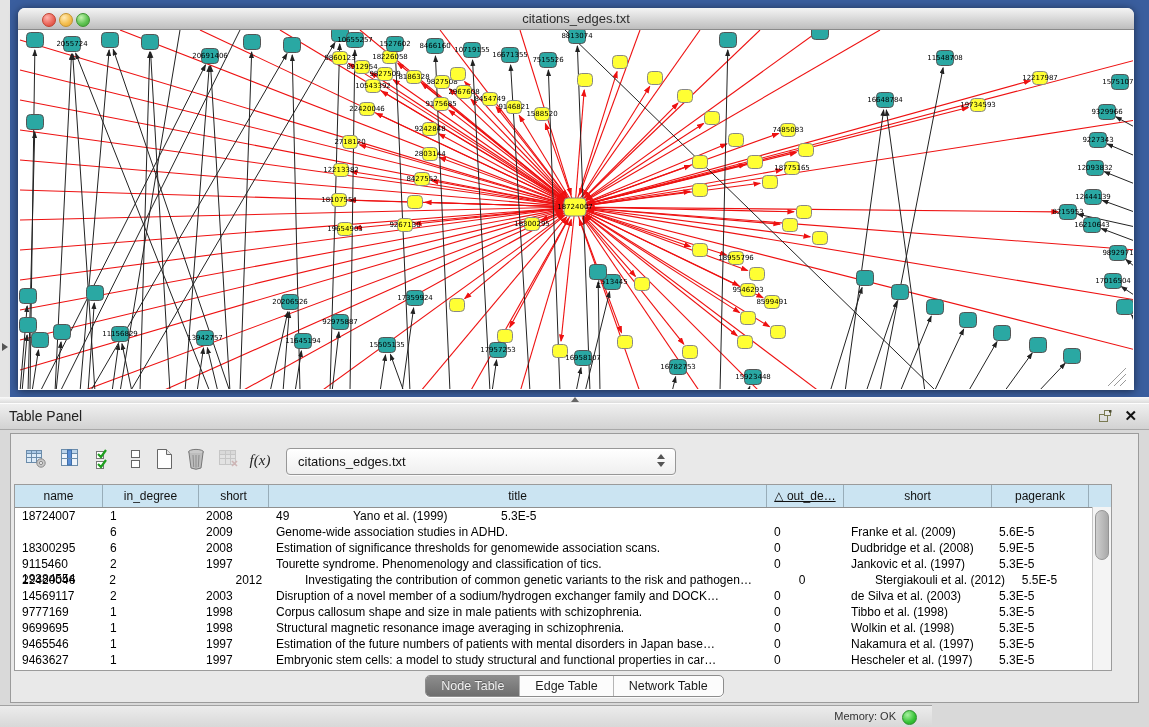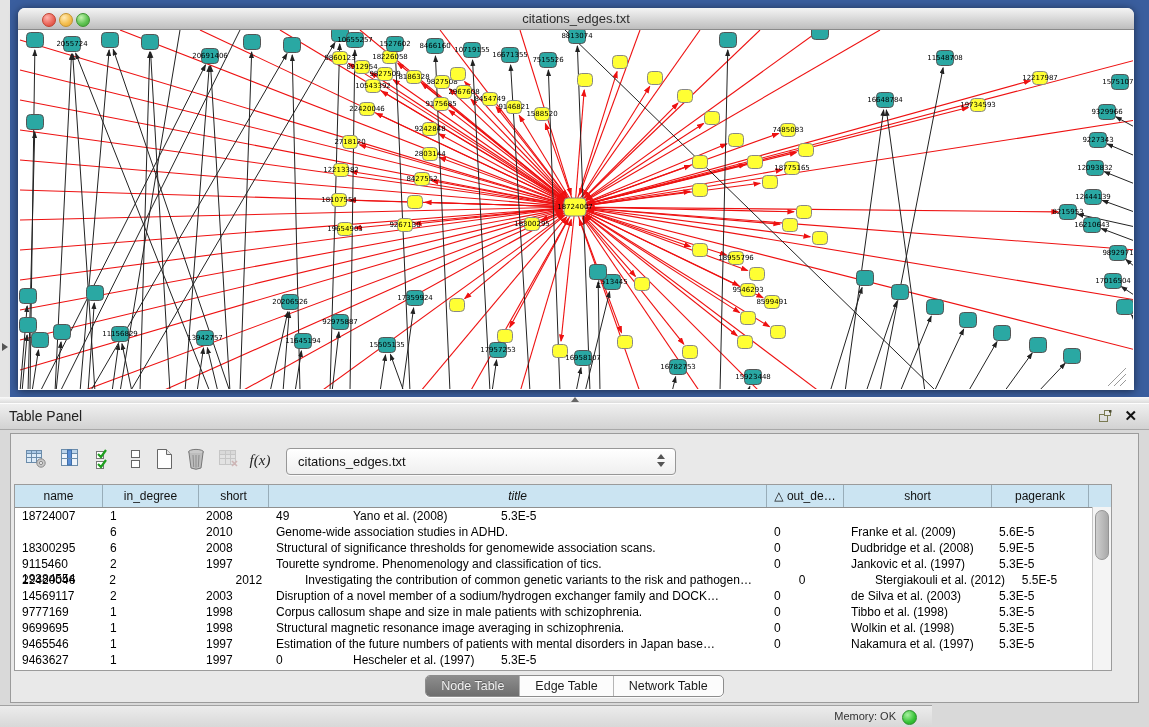"title" div.th { font-style: italic -> none }
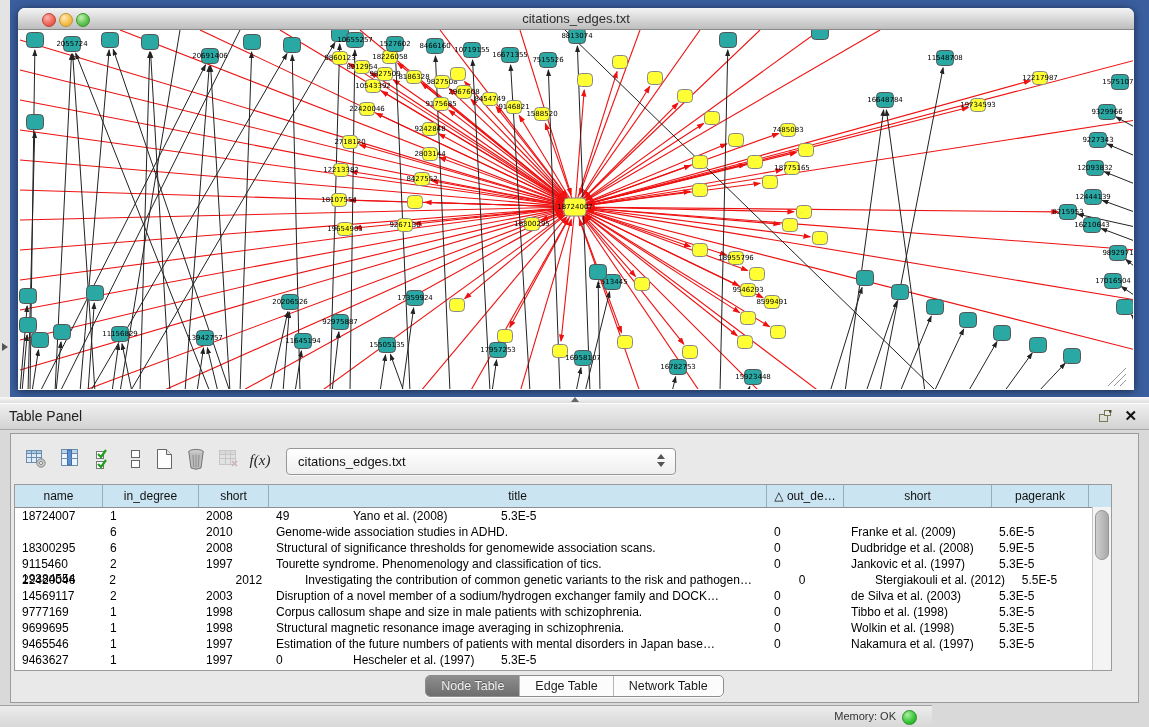"△ out_de…" div.th { text-decoration: none -> underline }
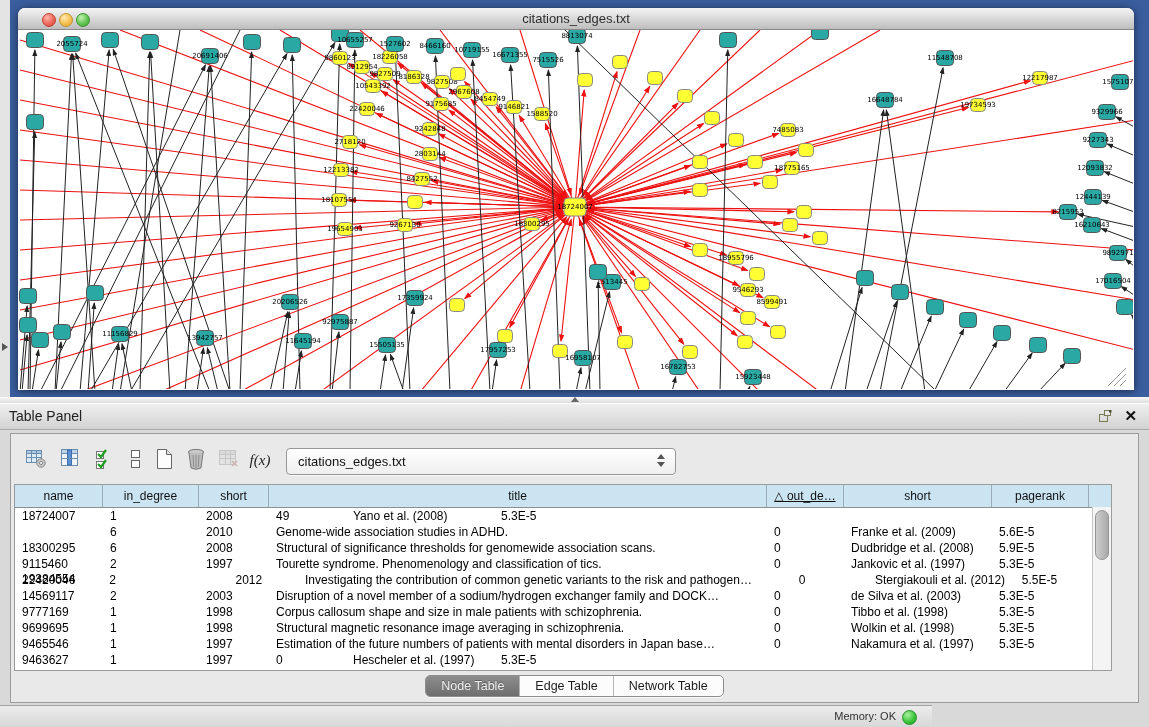"Yano et al. (2008)" div.td { text: 2008 -> 1999 }
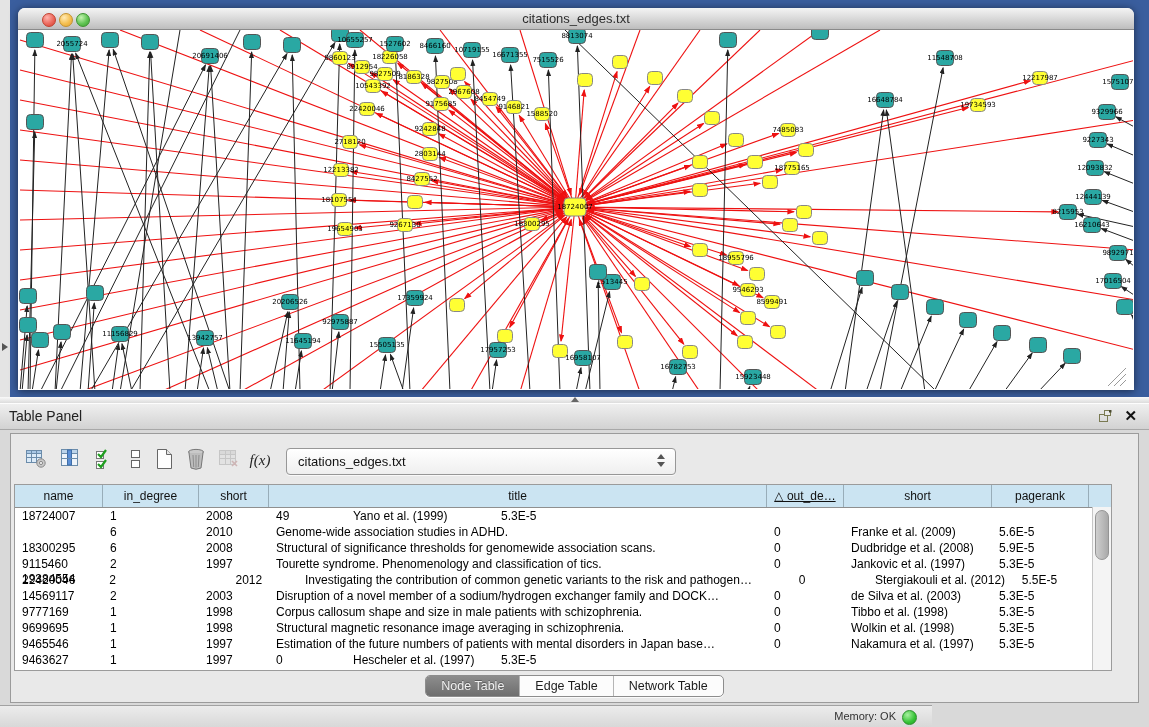"2010" div.td { text: 2010 -> 2009 }
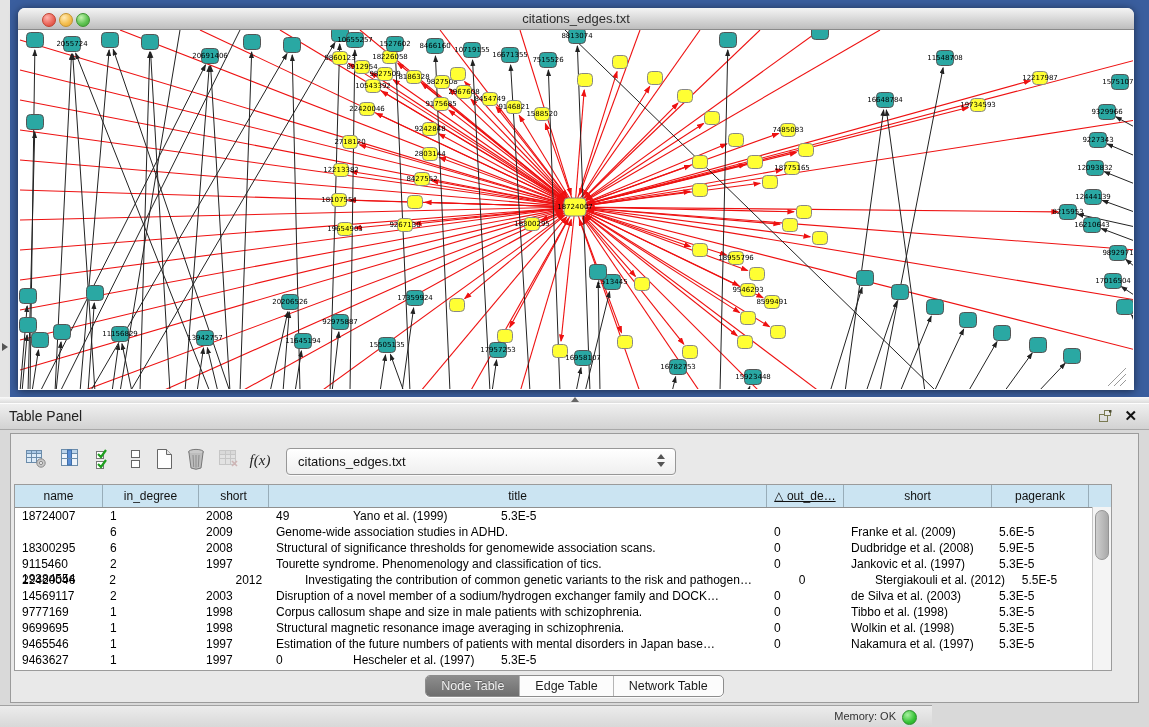"Structural of significance thresholds" div.td { text: Structural -> Estimation }
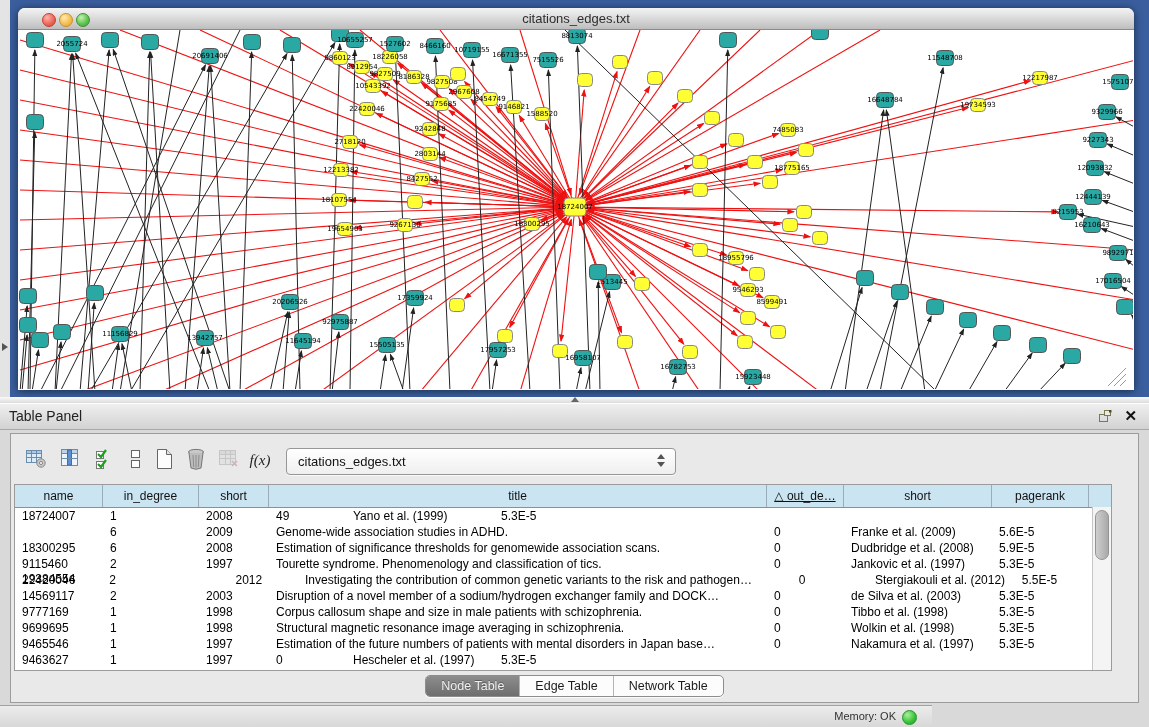"Embryonic stem cells: a model" div.td { html: none -> <div>Embryonic stem cells: a model to study structural and functional properties in car…</div> }
